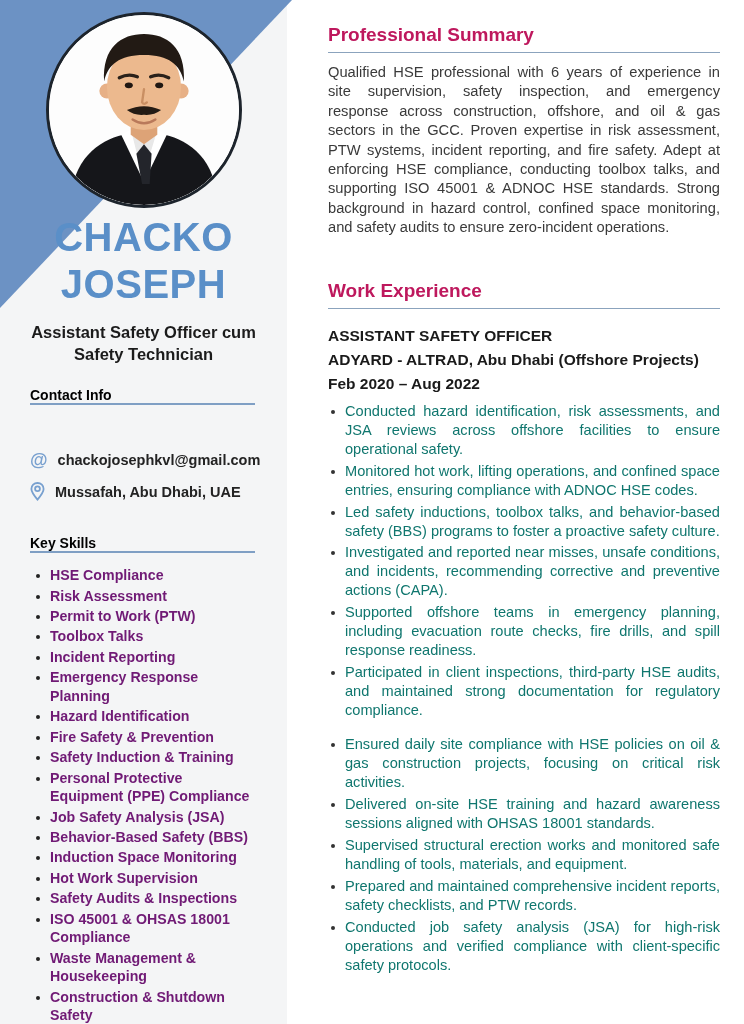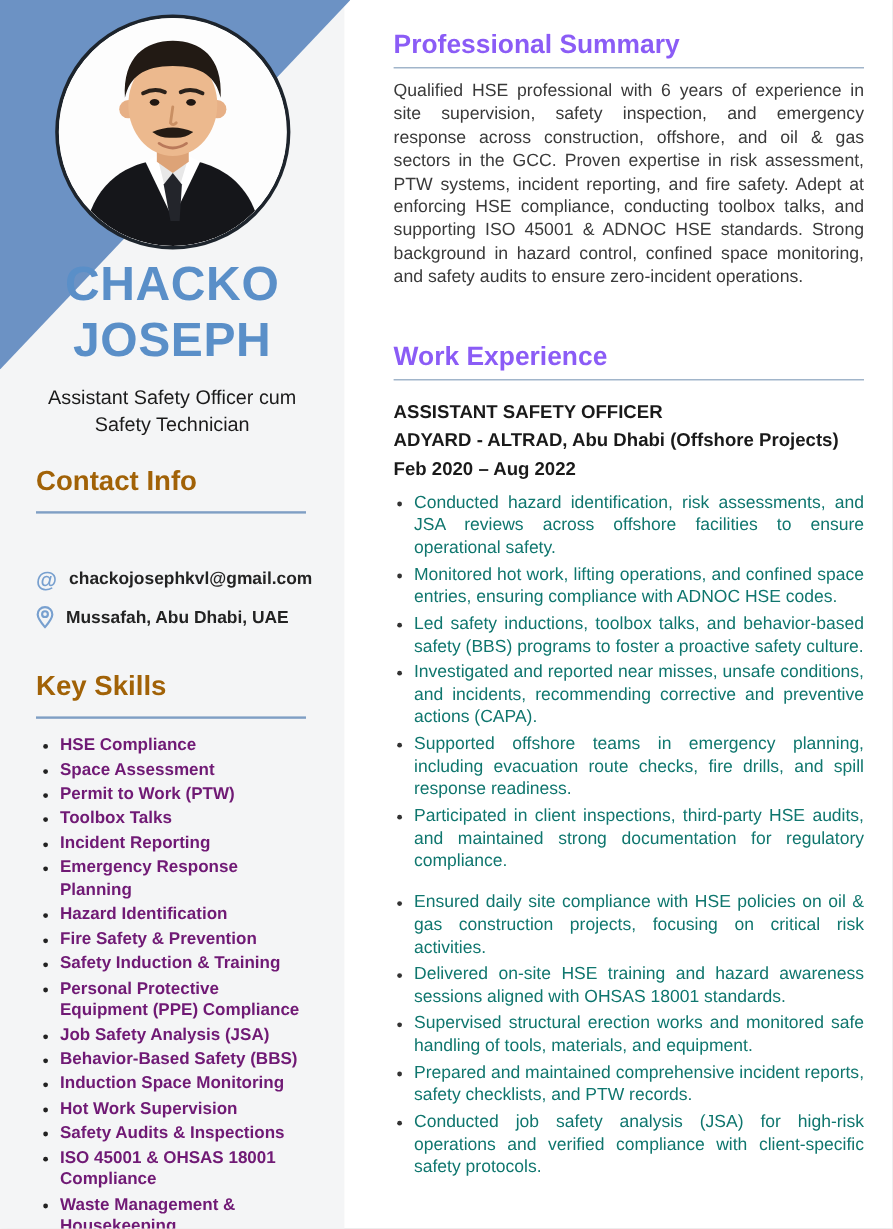"Professional Summary" .main-heading { color: #8b5cf6 -> #be185d; font-size: 22px -> 19px }
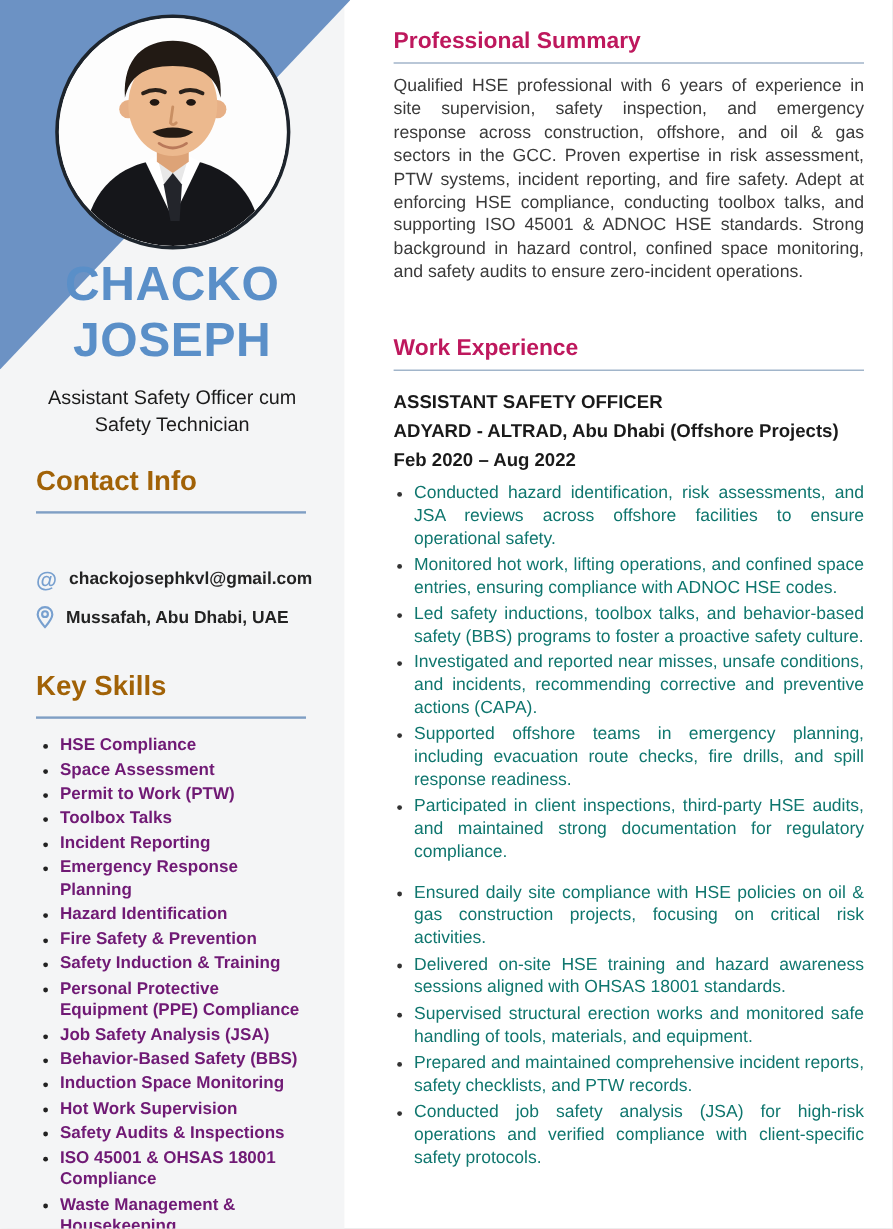"Assistant Safety Officer cum Safety" .job-title { font-weight: normal -> bold }
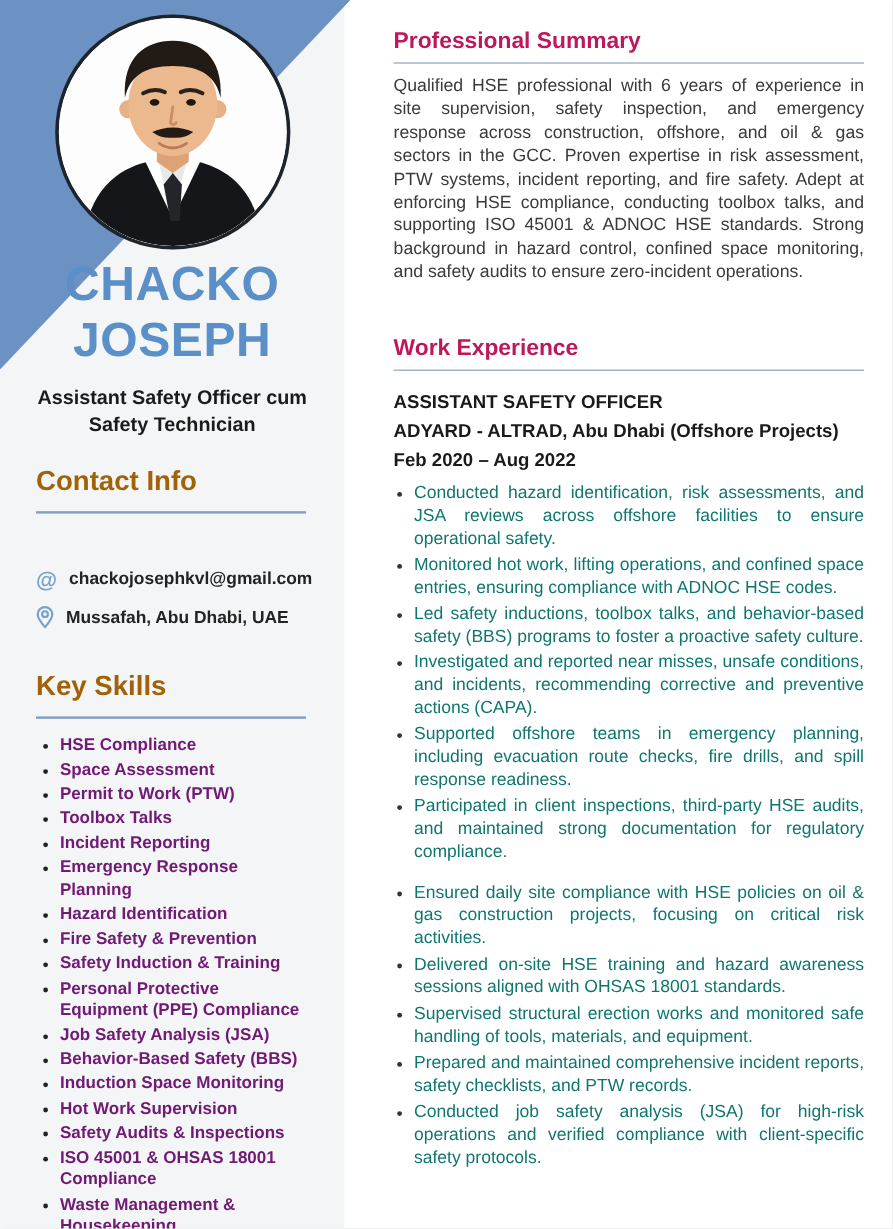"Contact Info" .side-heading { color: #a16207 -> #000000; font-size: 23px -> 14px; padding-bottom: 12px -> 0 }
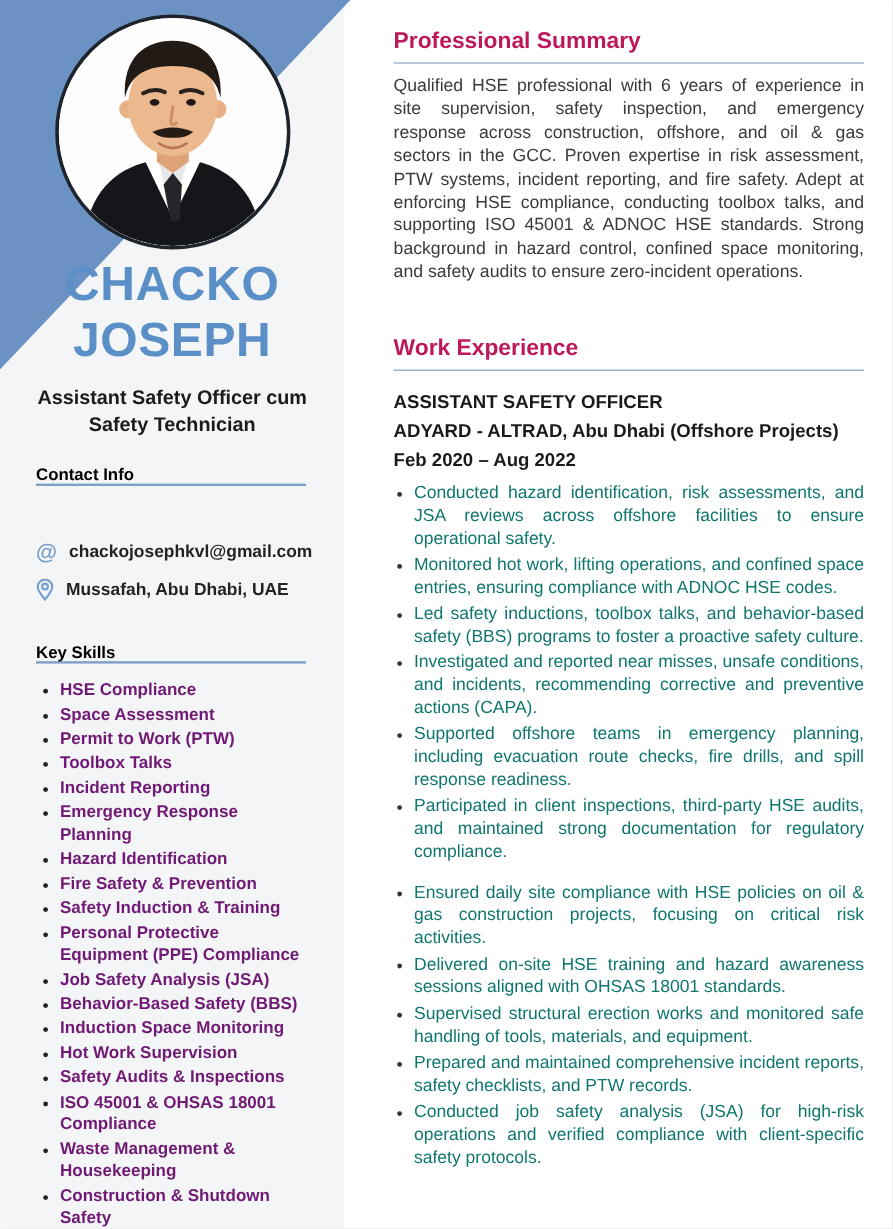"Space Assessment" li { text: Space -> Risk }
